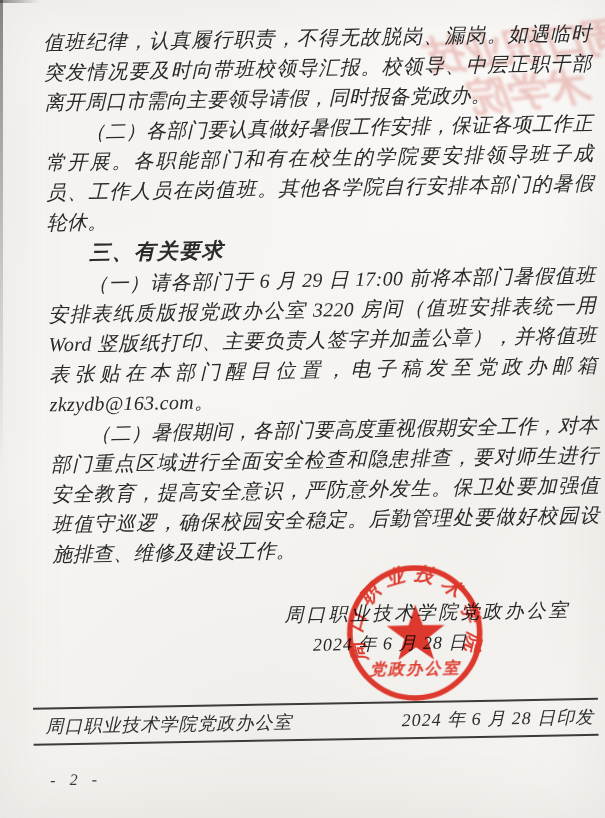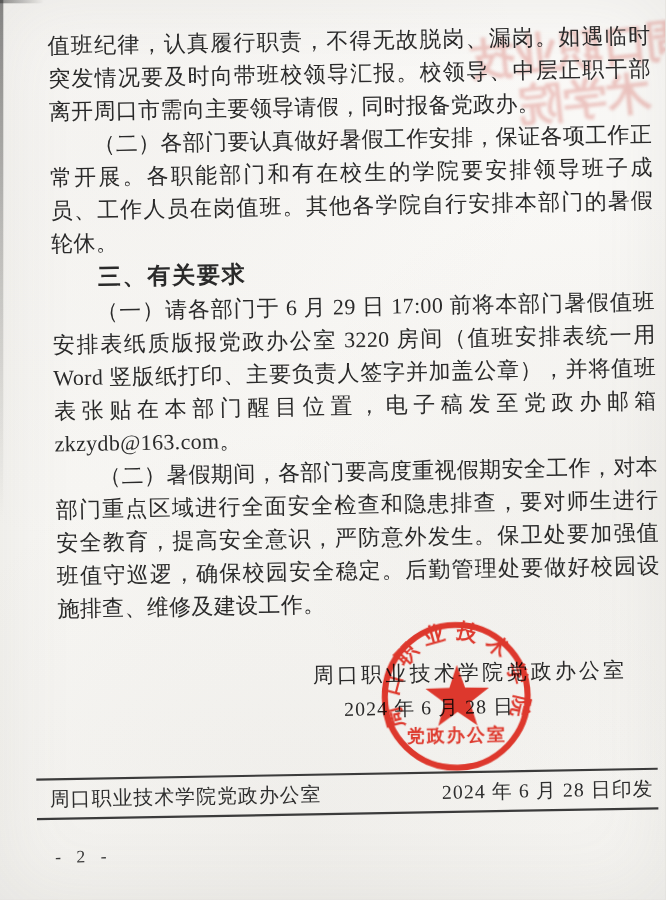"值班纪律，认真履行职责，不得无故脱岗、漏岗。如遇临时突发情况要及时向带班校领导汇" .page { font-style: none -> italic }
